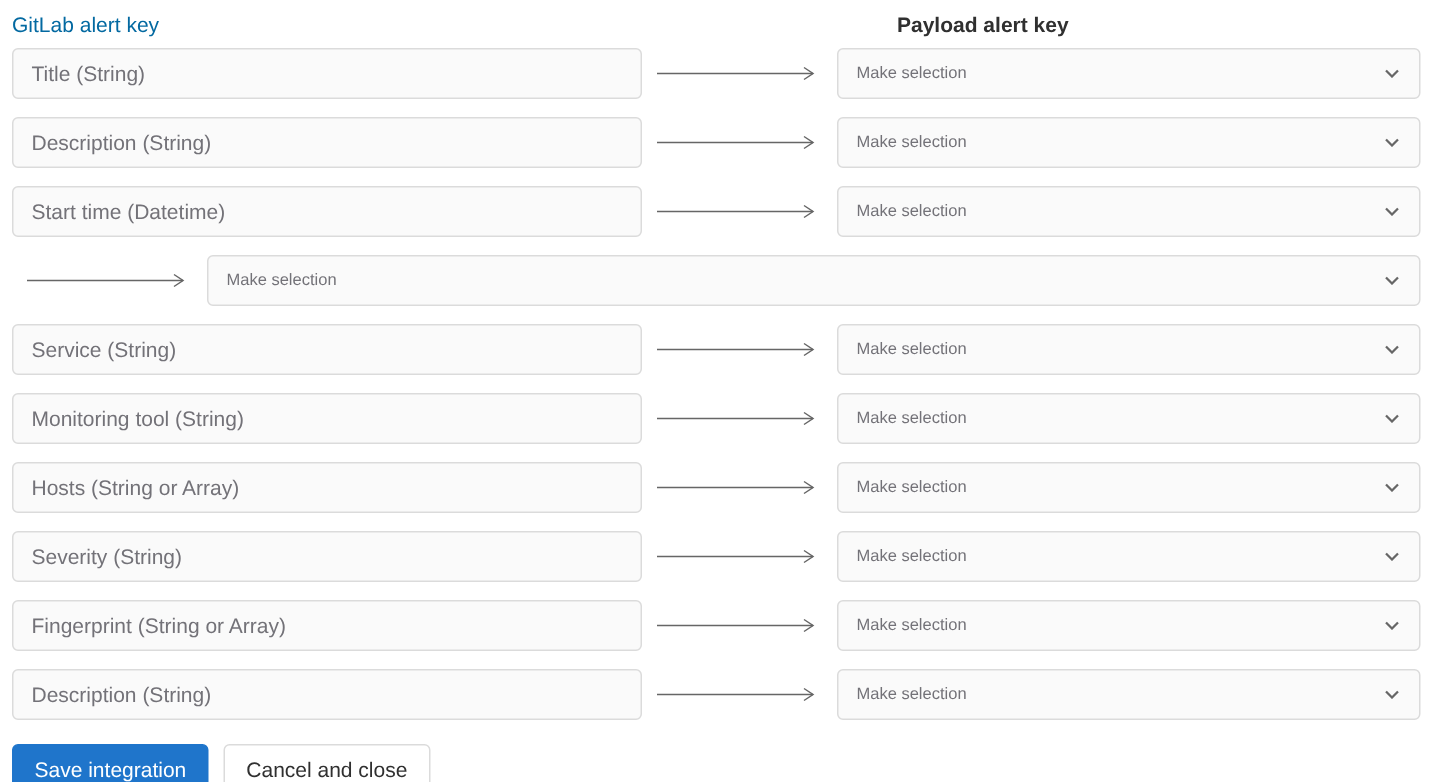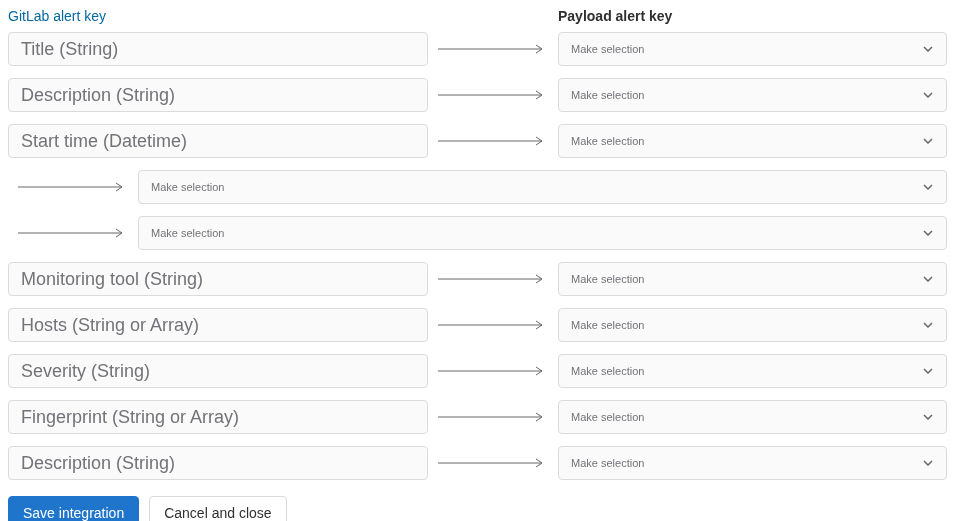"Payload alert key" .header-right { margin-left: none -> 40px }
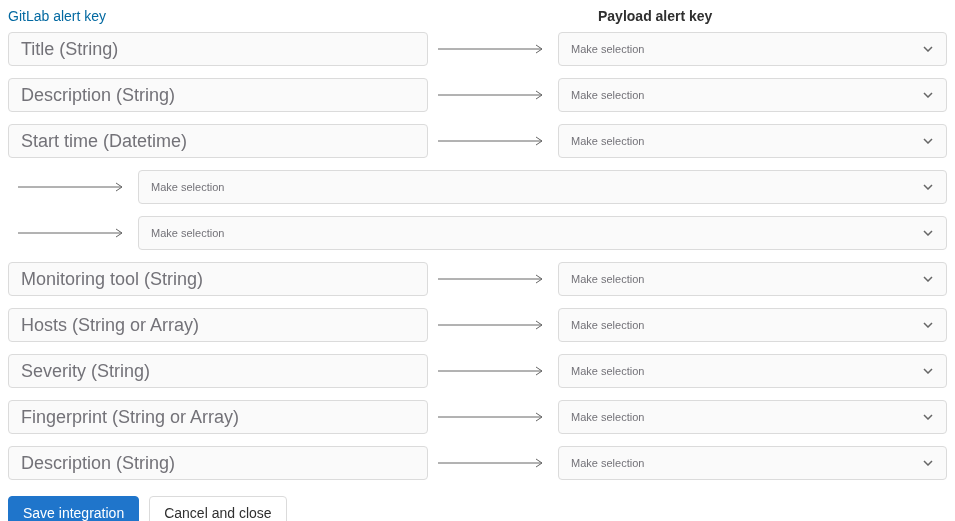"Title (String)" .gitlab-key { font-size: 18px -> 14px }
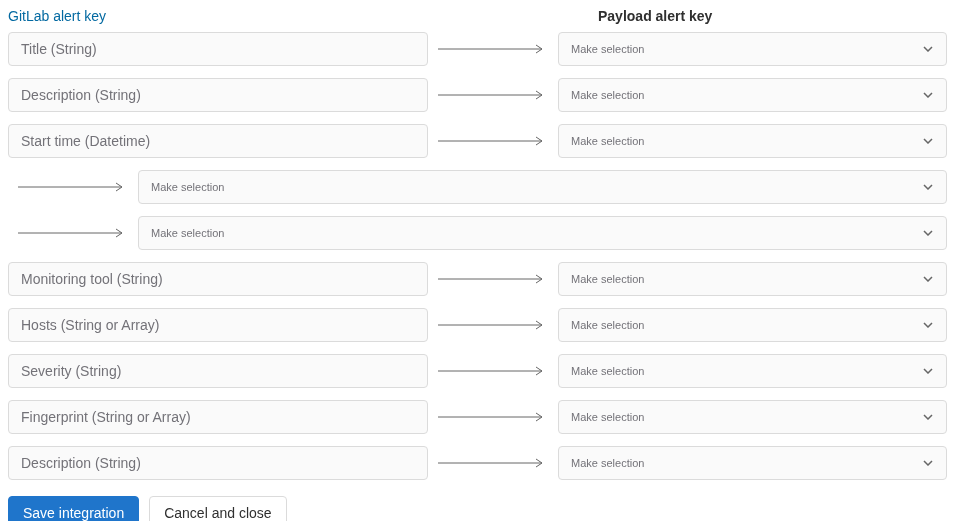"Service (String)" div.gitlab-key { html: none -> <div>Service (String)</div> }
